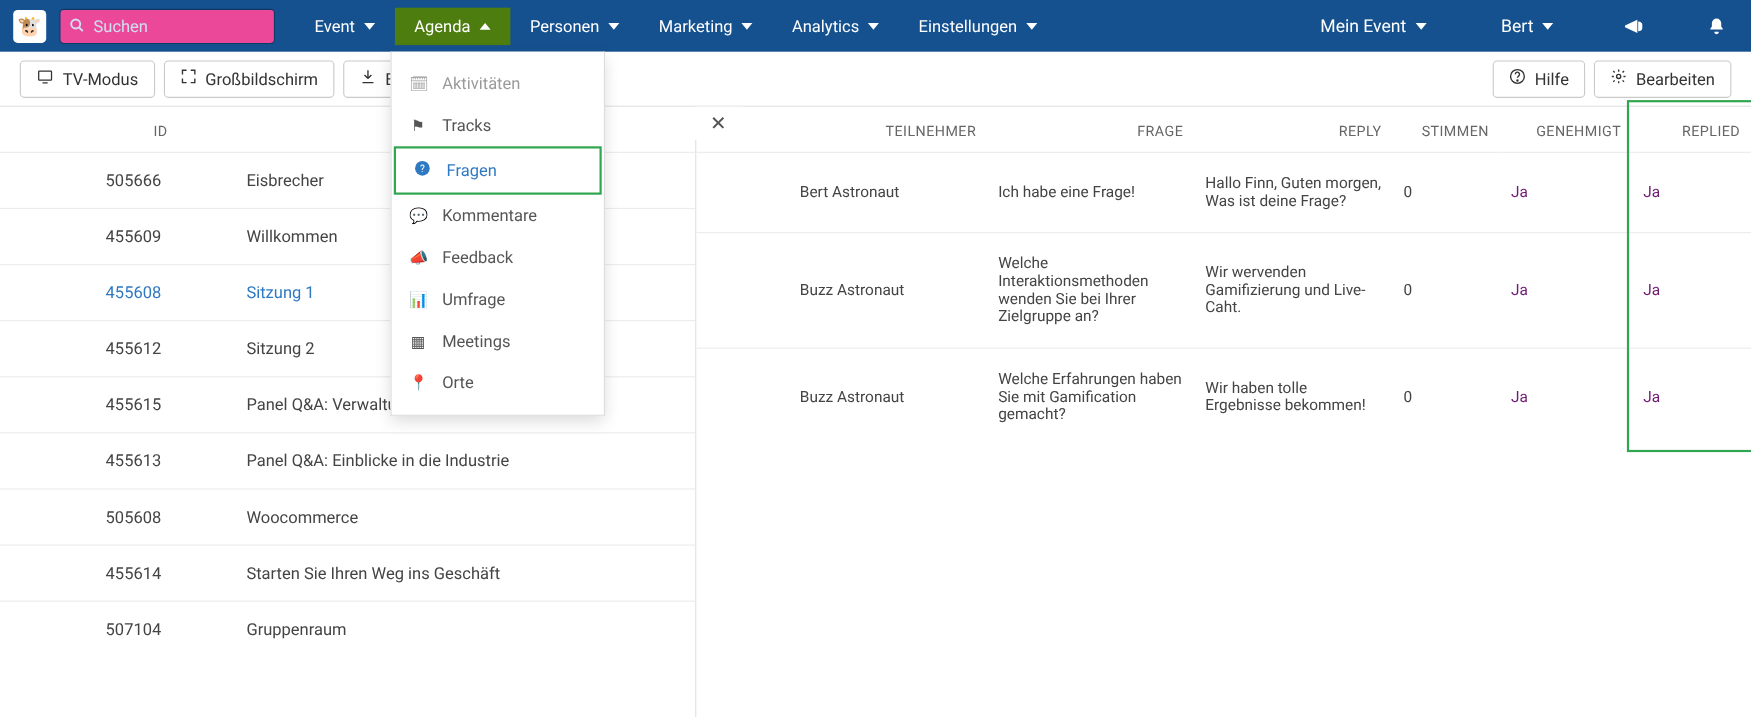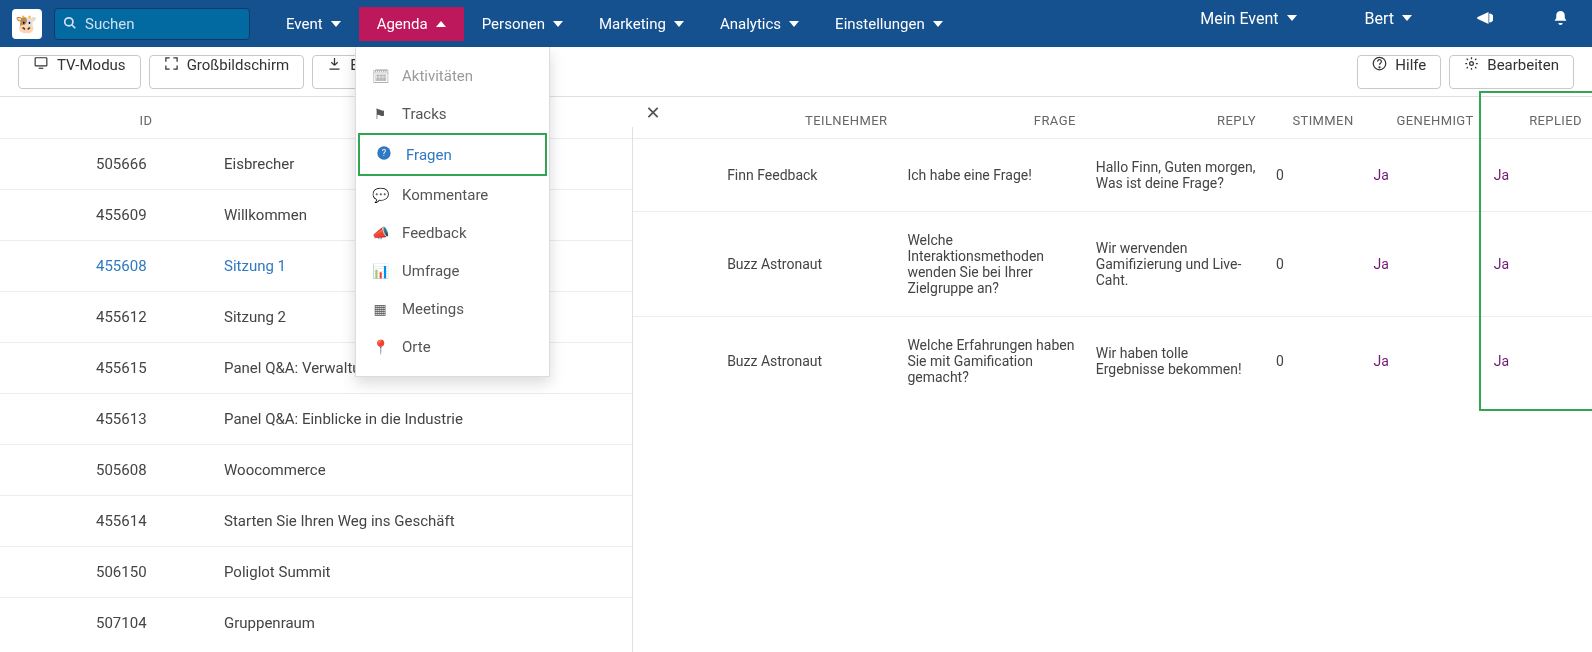"Suchen" .navbar .search input { background: #0369a1 -> #ec4899 }
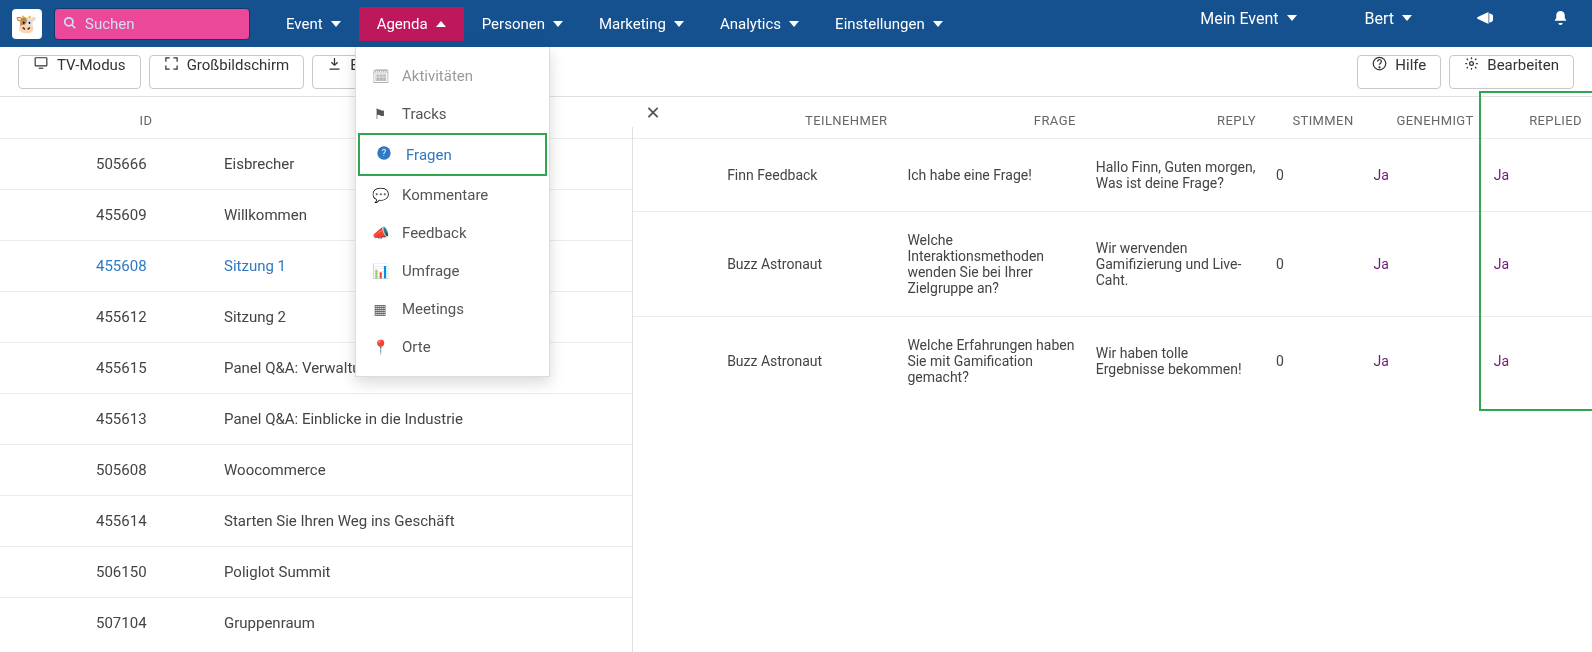"Agenda" .navbar .menu .nav-item.active { background: #be185d -> #4d7c0f }
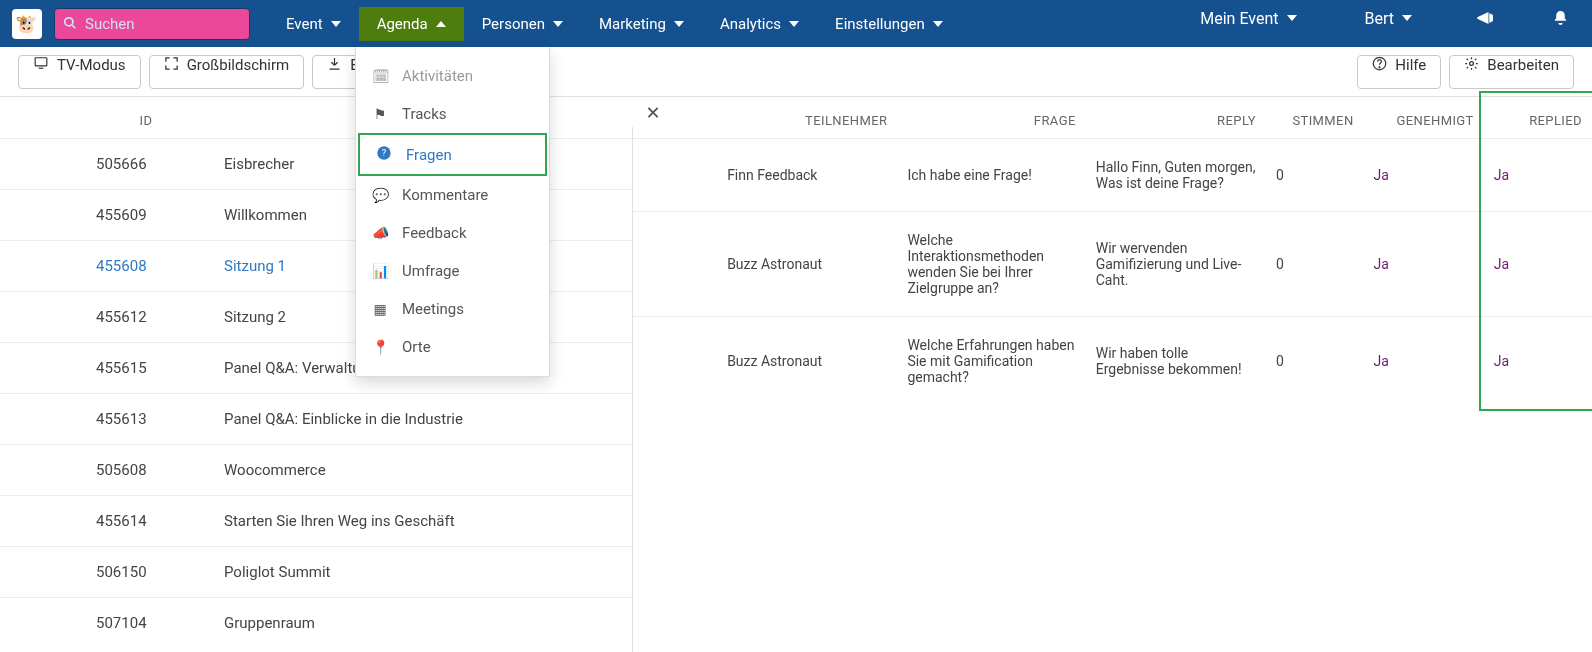"Mein Event" .navbar .right { align-items: flex-end -> center }
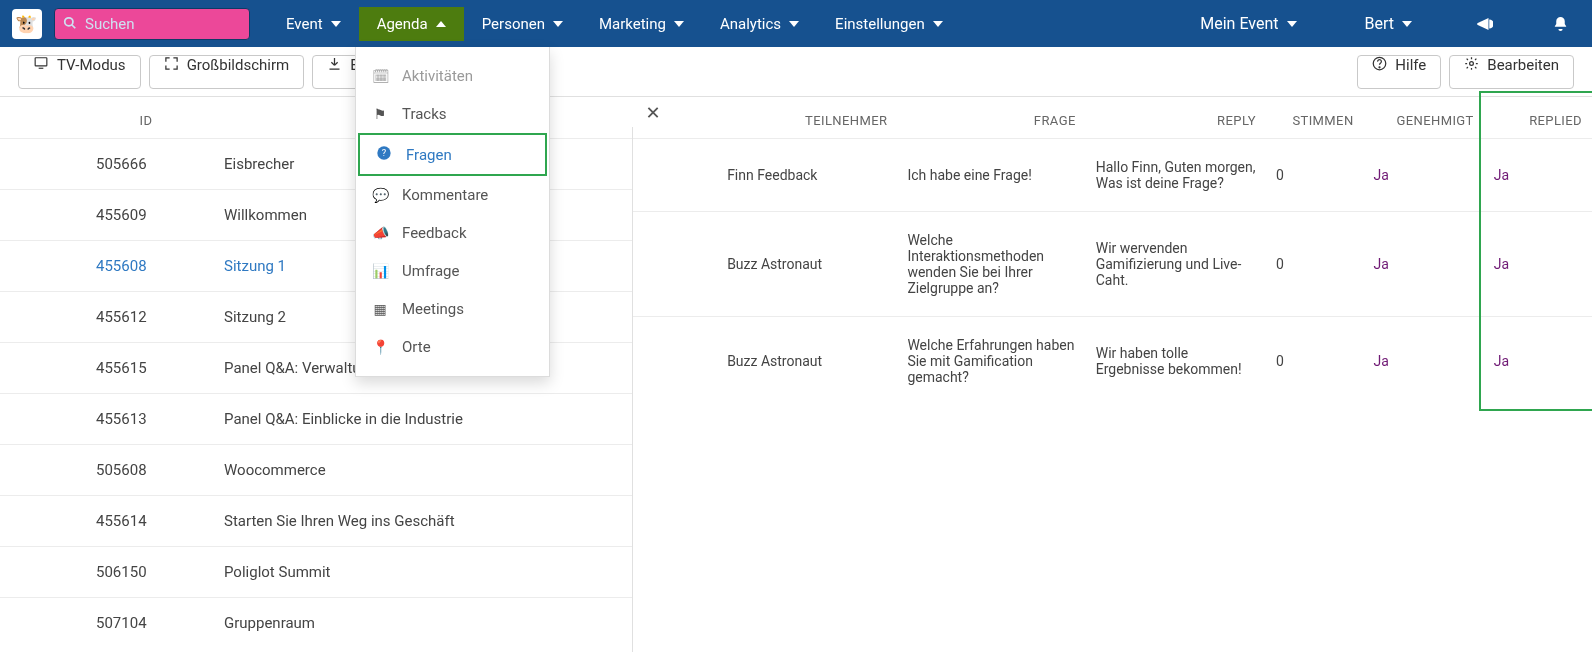"TV-Modus" .toolbar .btn { align-items: flex-start -> center }
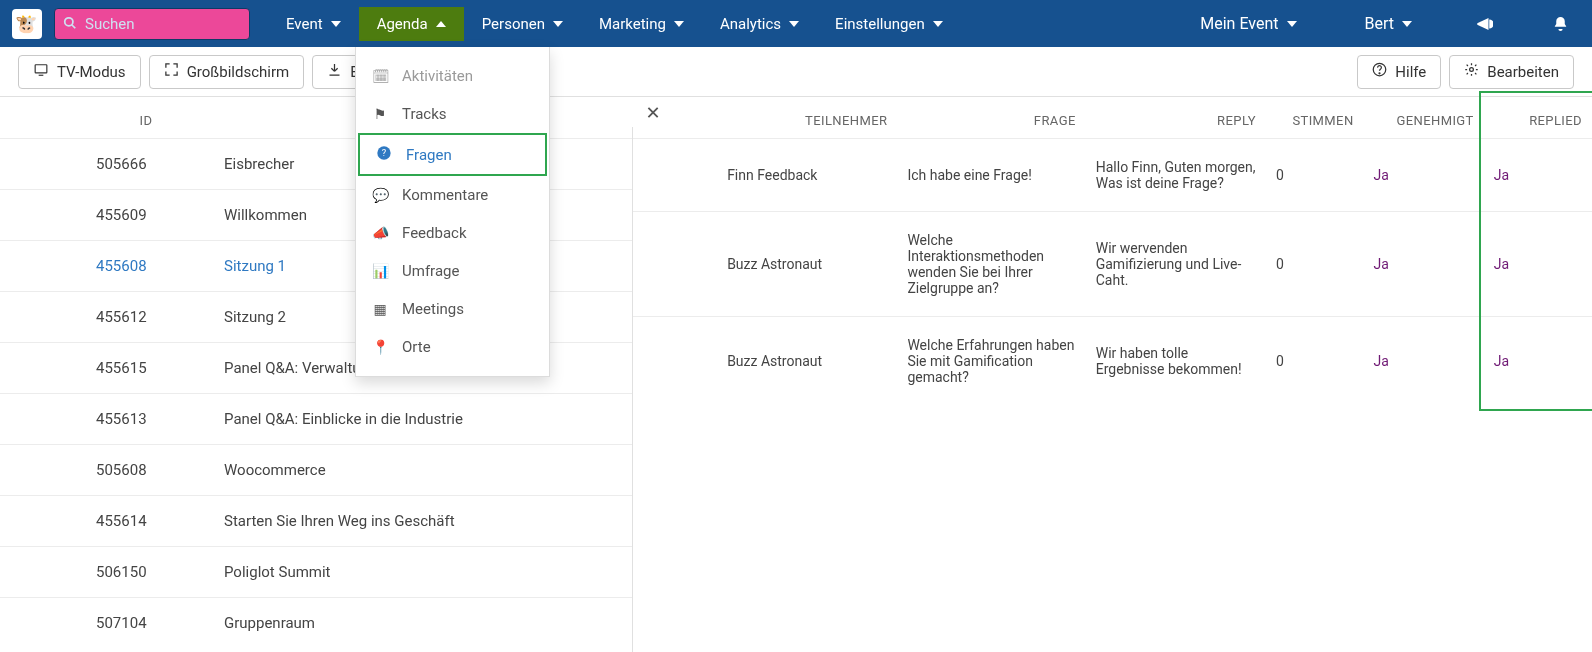"Finn Feedback" td { text: Finn Feedback -> Bert Astronaut }
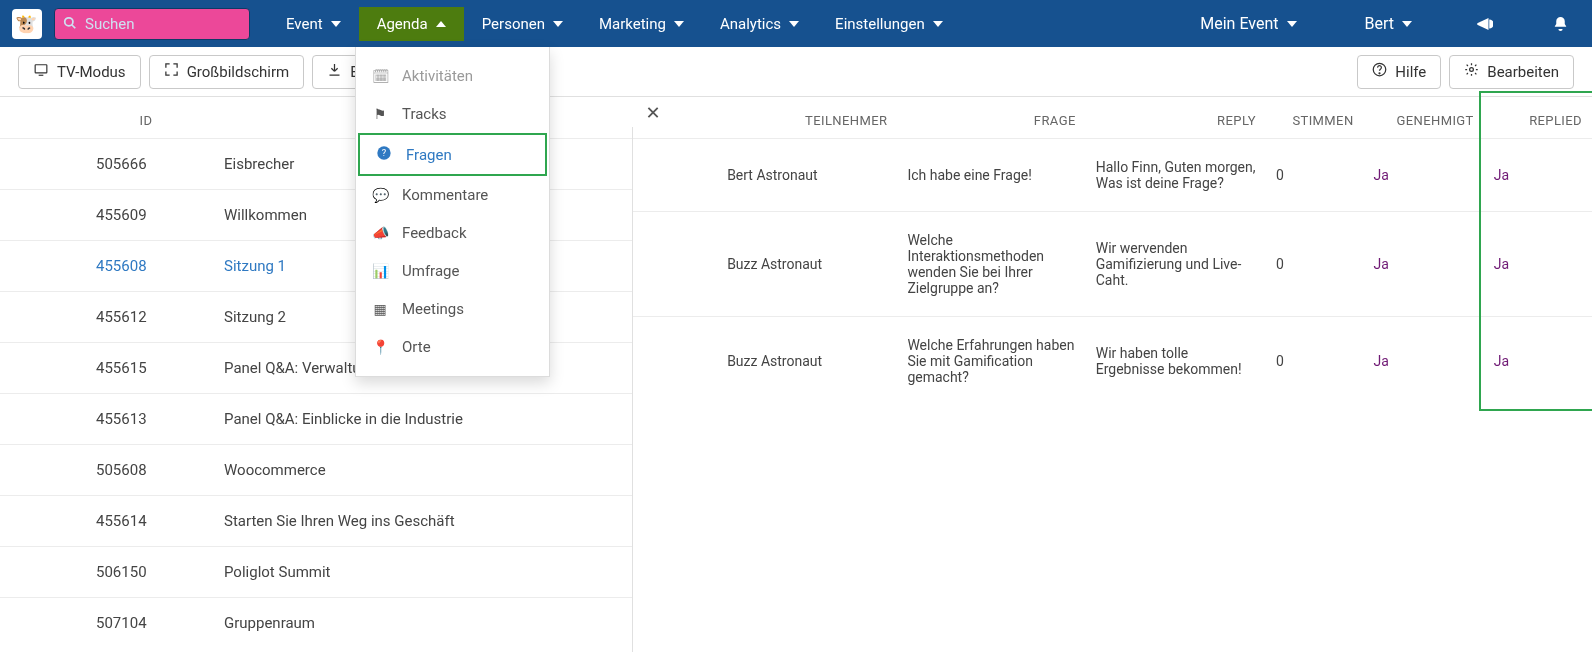"506150" tr { html: <tr> <td>506150</td> <td>Poliglot Summit</td> </tr> -> none }
